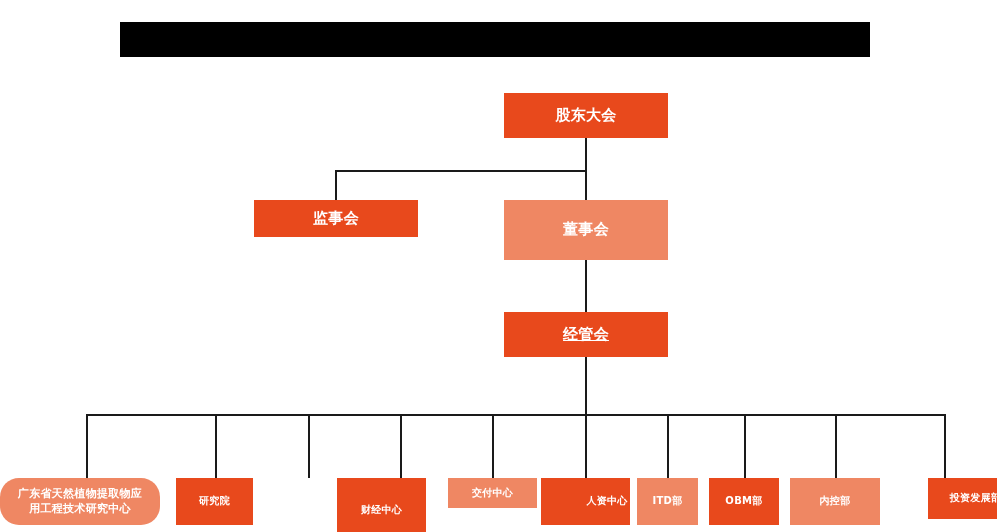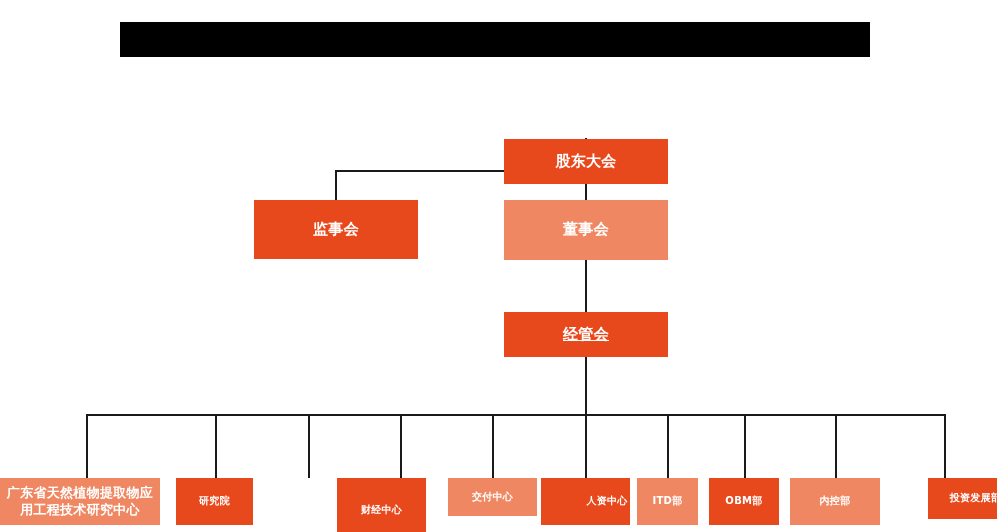"股东大会" div.node { margin-top: 46px -> none }
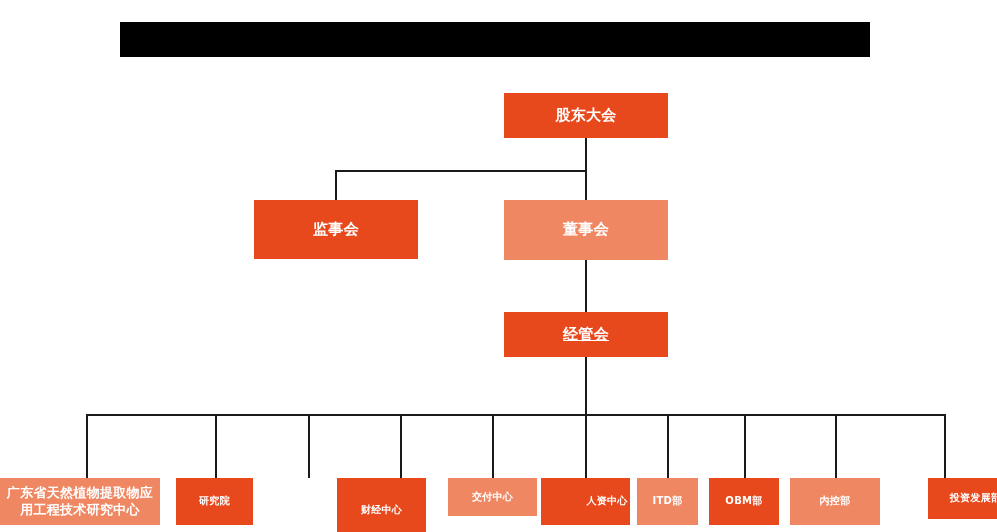"监事会" div.node { height: 59px -> 37px }
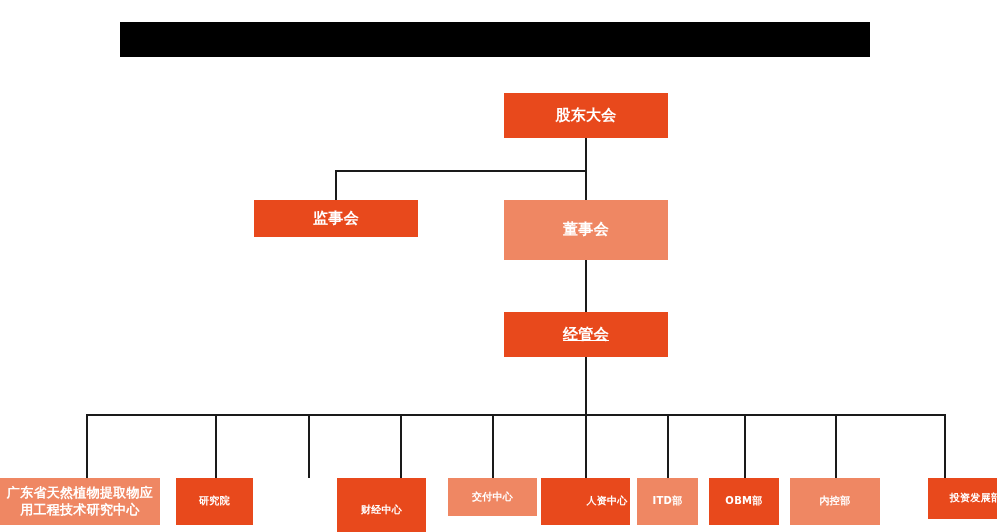"广东省天然植物提取物应" .node.dept-long { border-radius: none -> 19px; font-size: 13px -> 11px }
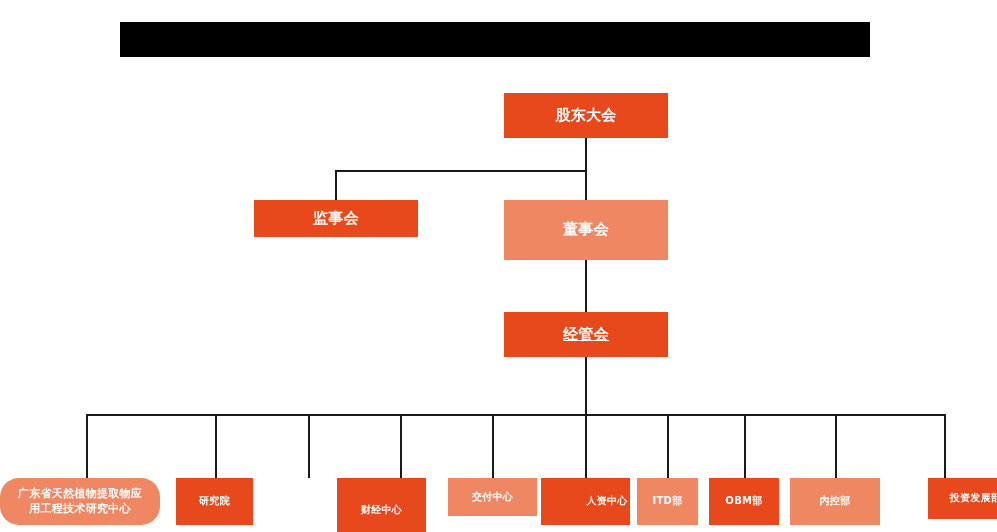"交付中心" div.node { height: 38px -> 30px }
